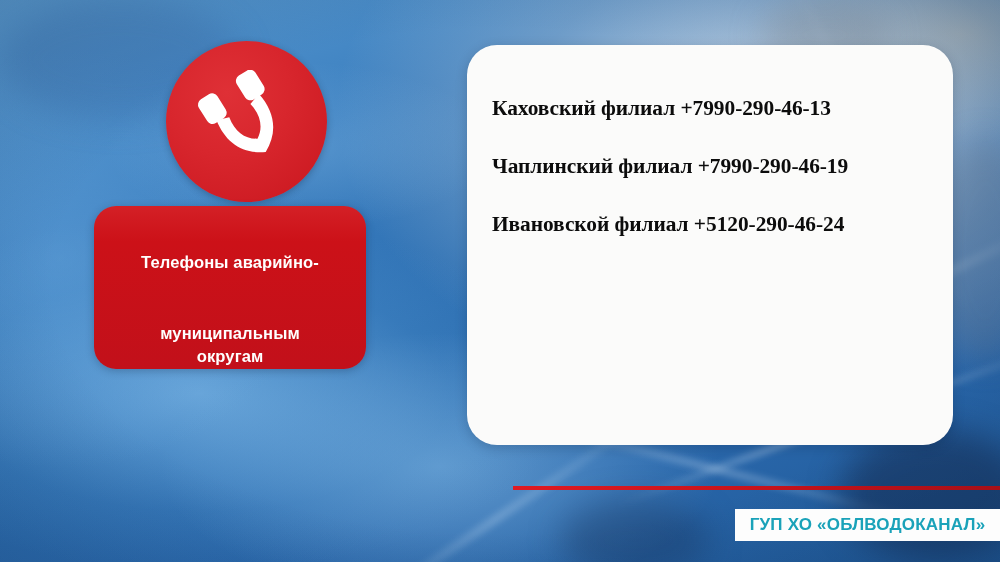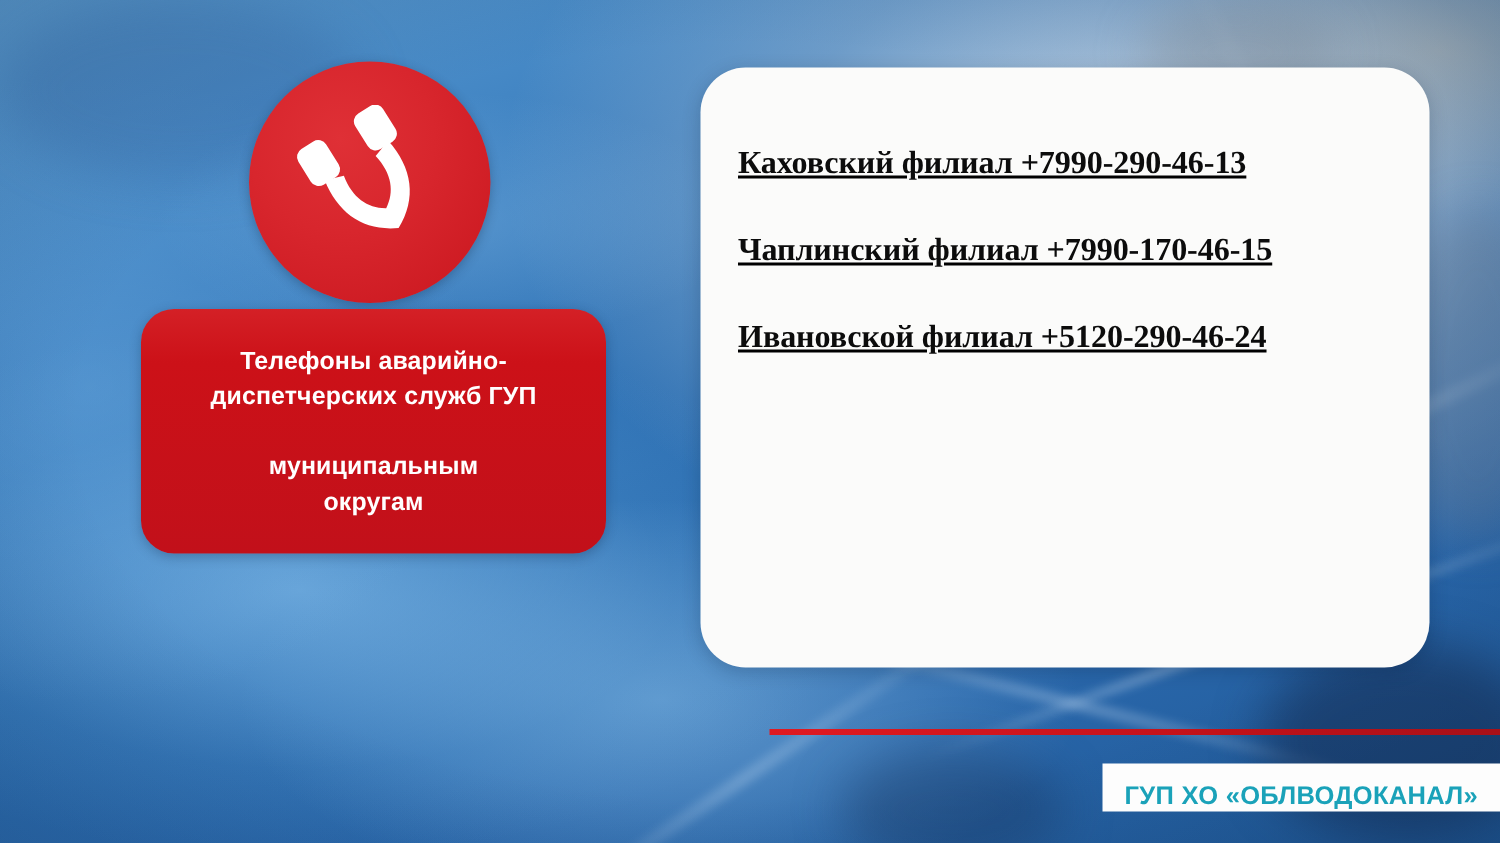"Каховский филиал +7990-290-46-13" .white-card { text-decoration: underline -> none }
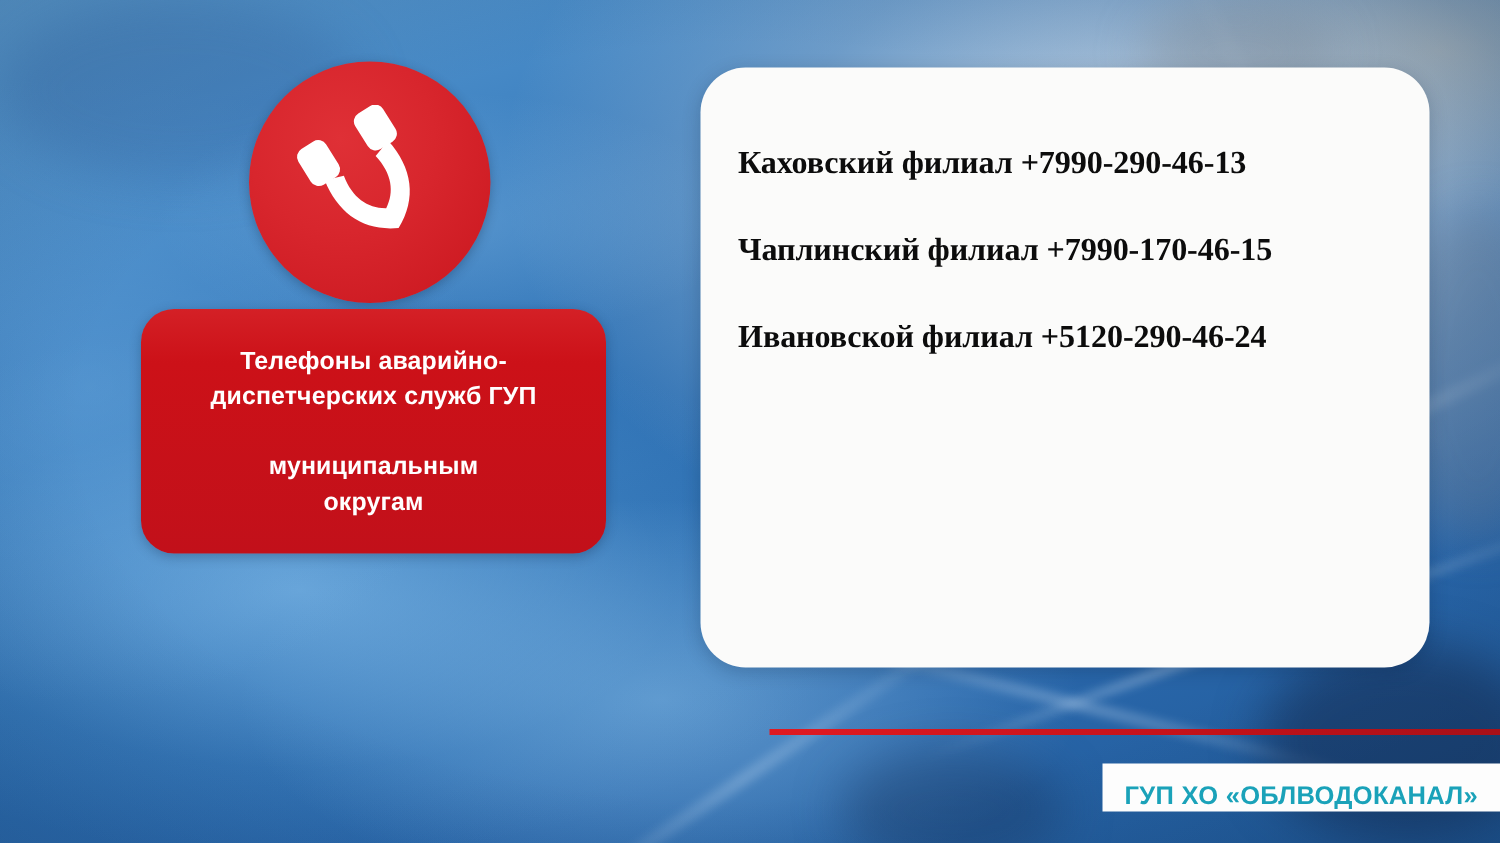"Чаплинский филиал +7990-170-46-15" li { text: +7990-170-46-15 -> +7990-290-46-19 }
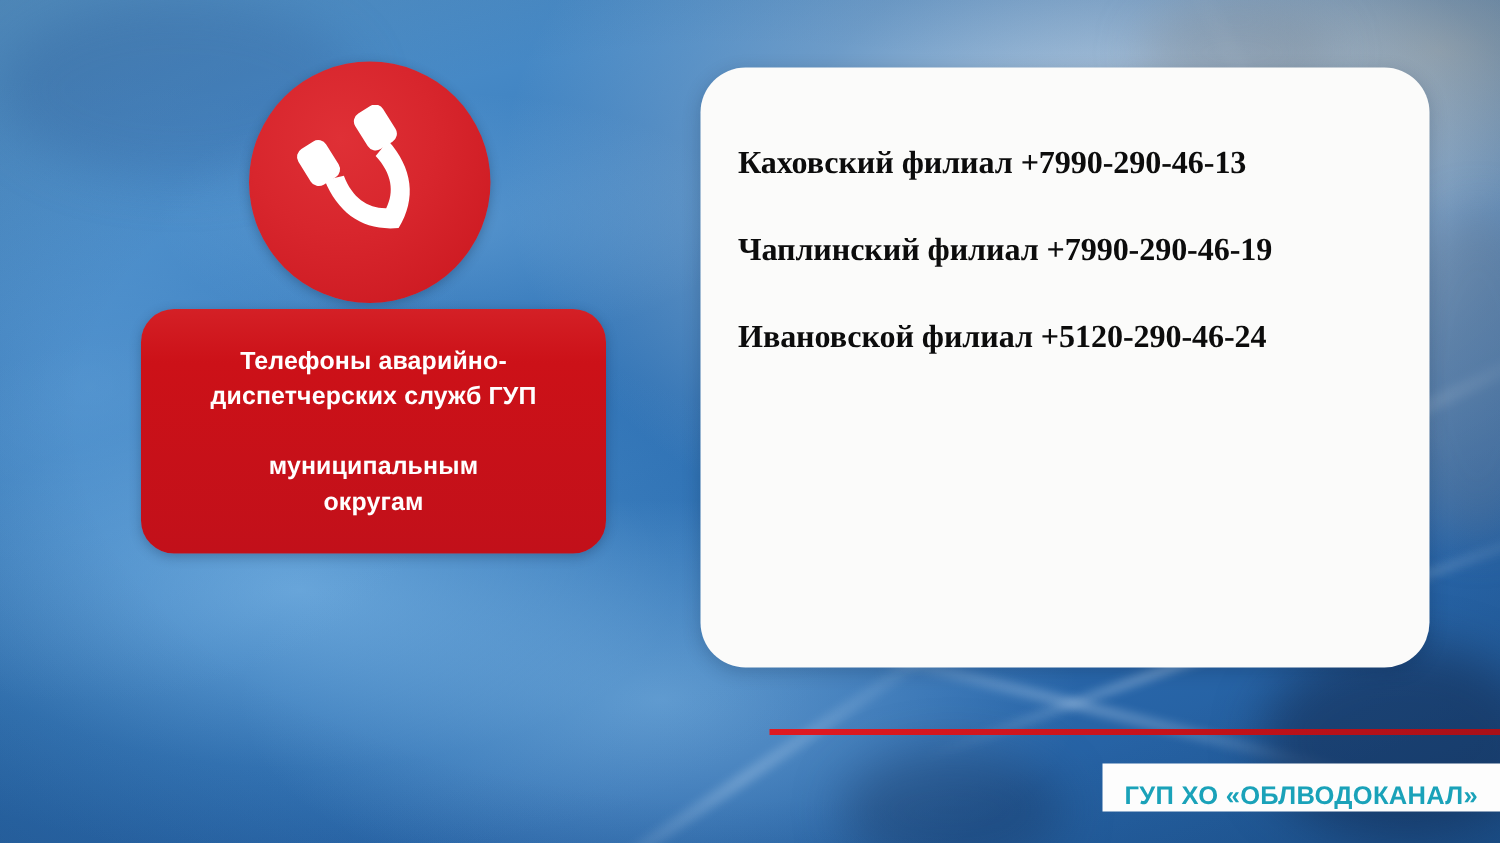"Телефоны аварийно-" .red-badge { align-items: center -> flex-end; width: 310px -> 272px }
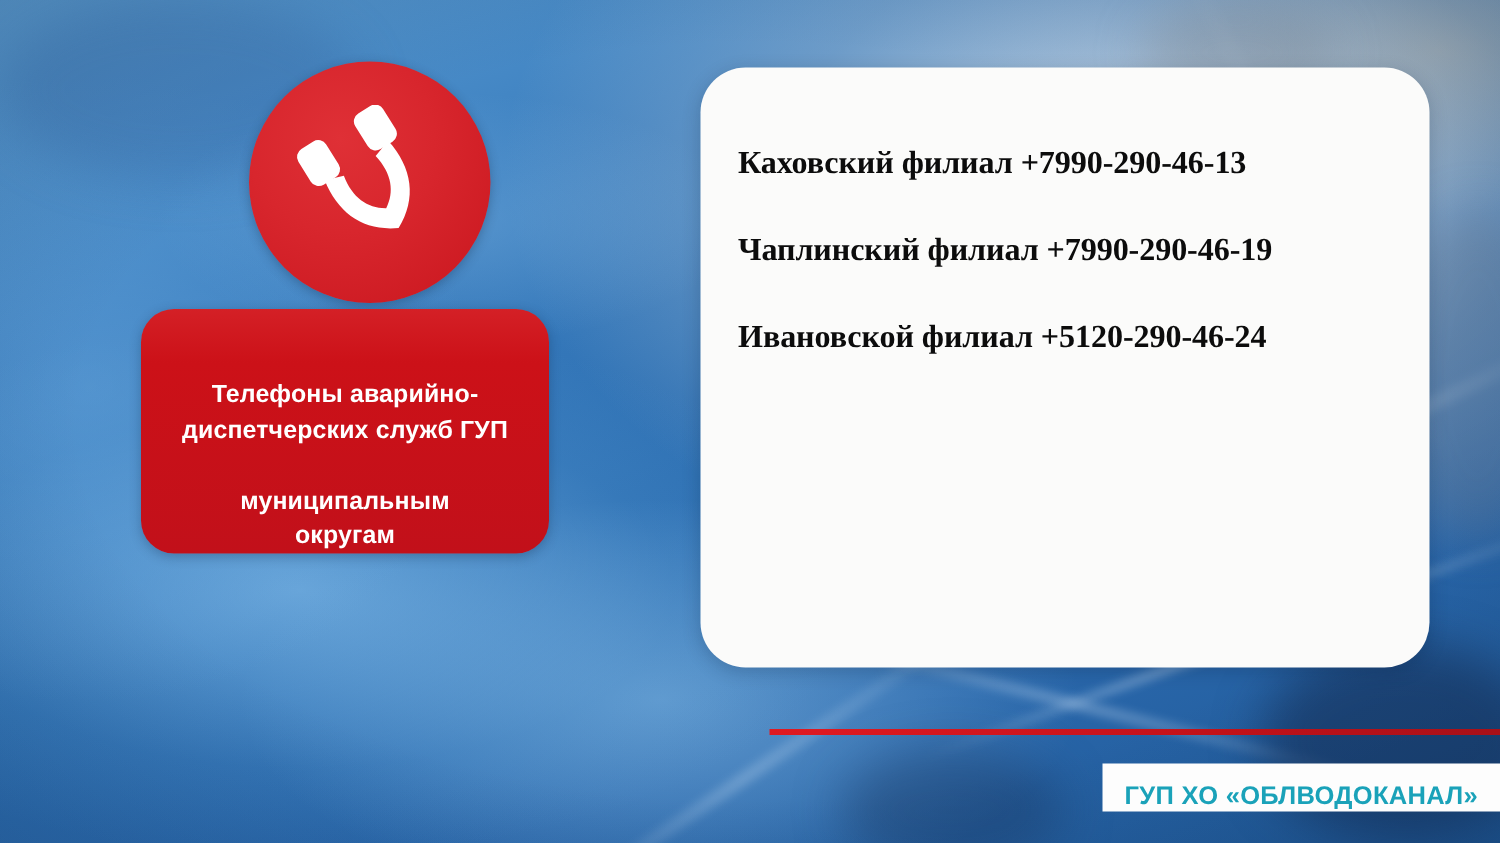"диспетчерских служб ГУП" span { html: <span>диспетчерских служб ГУП</span> -> none }
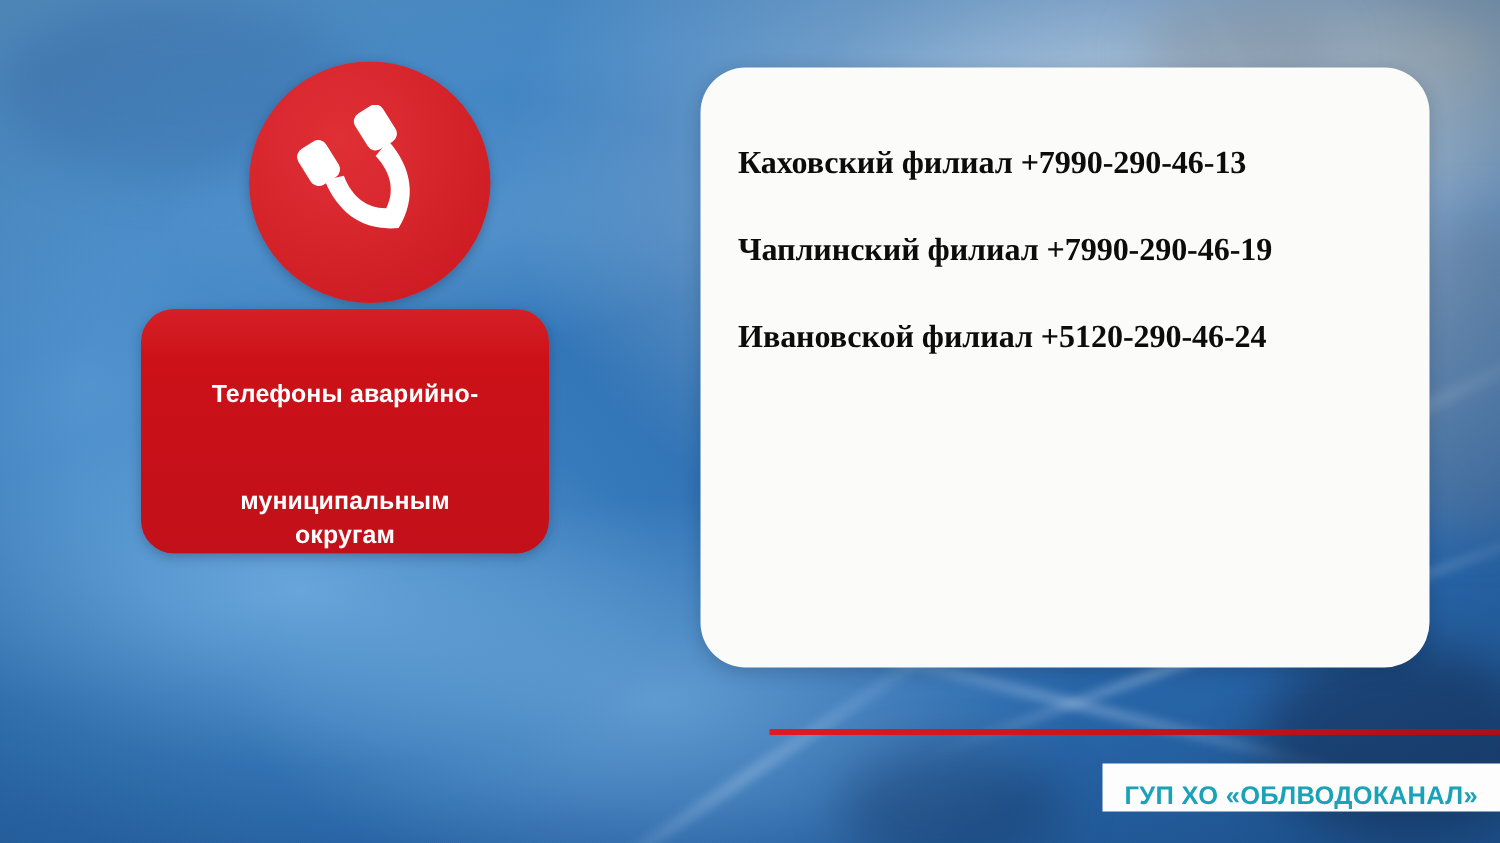"ГУП ХО «ОБЛВОДОКАНАЛ»" .bottom-banner { align-items: flex-end -> center }
